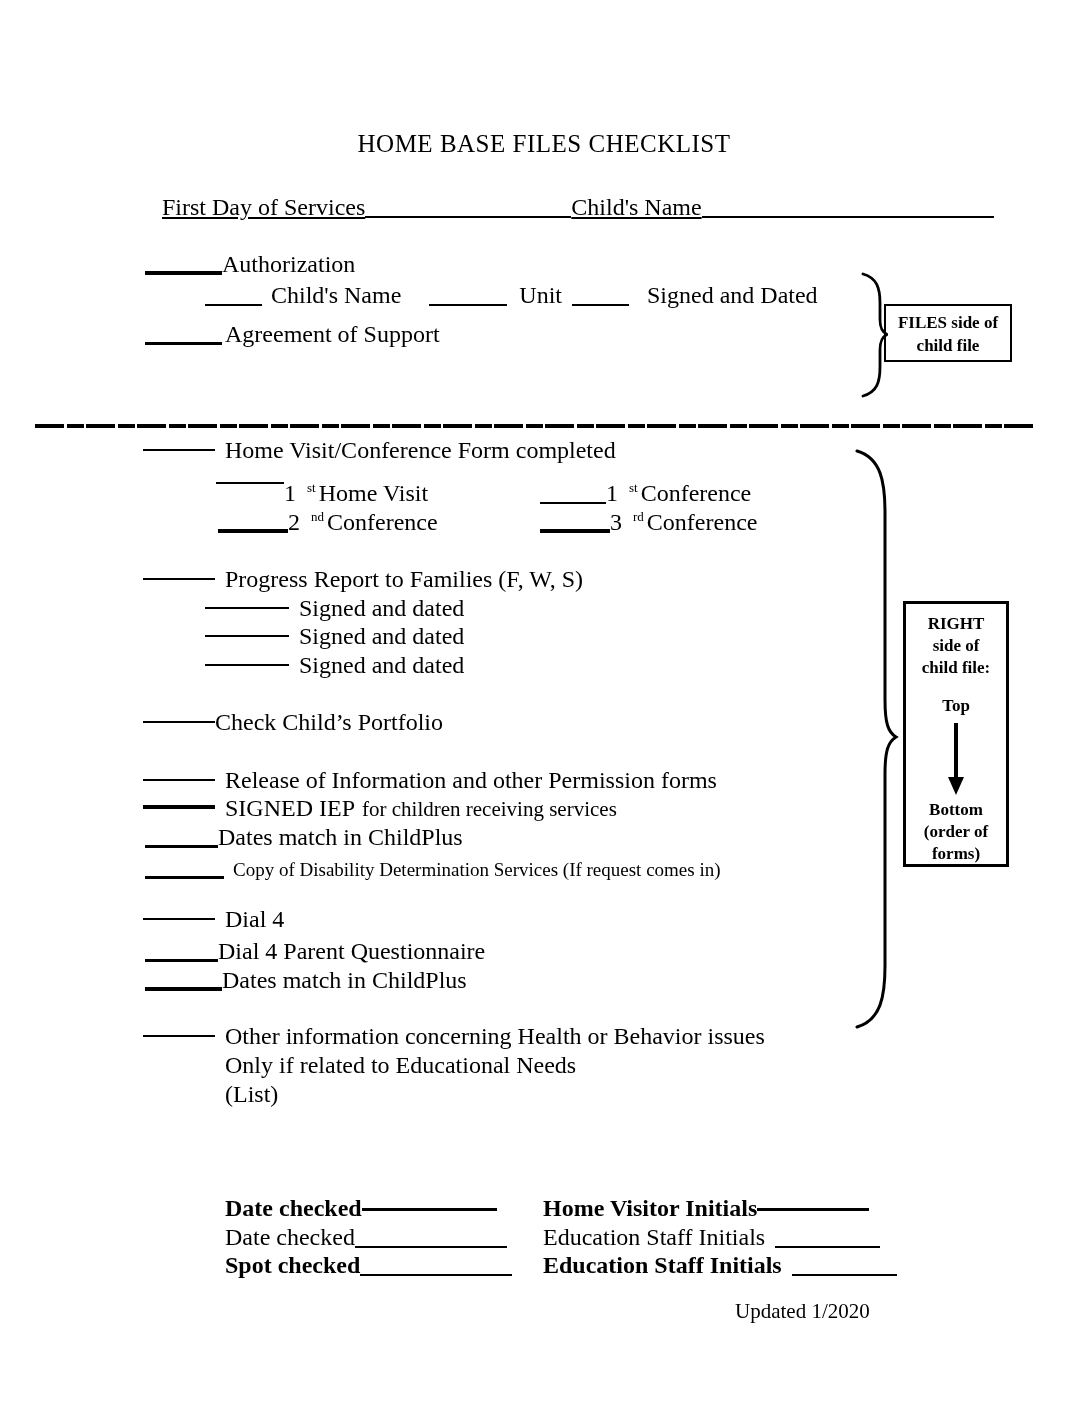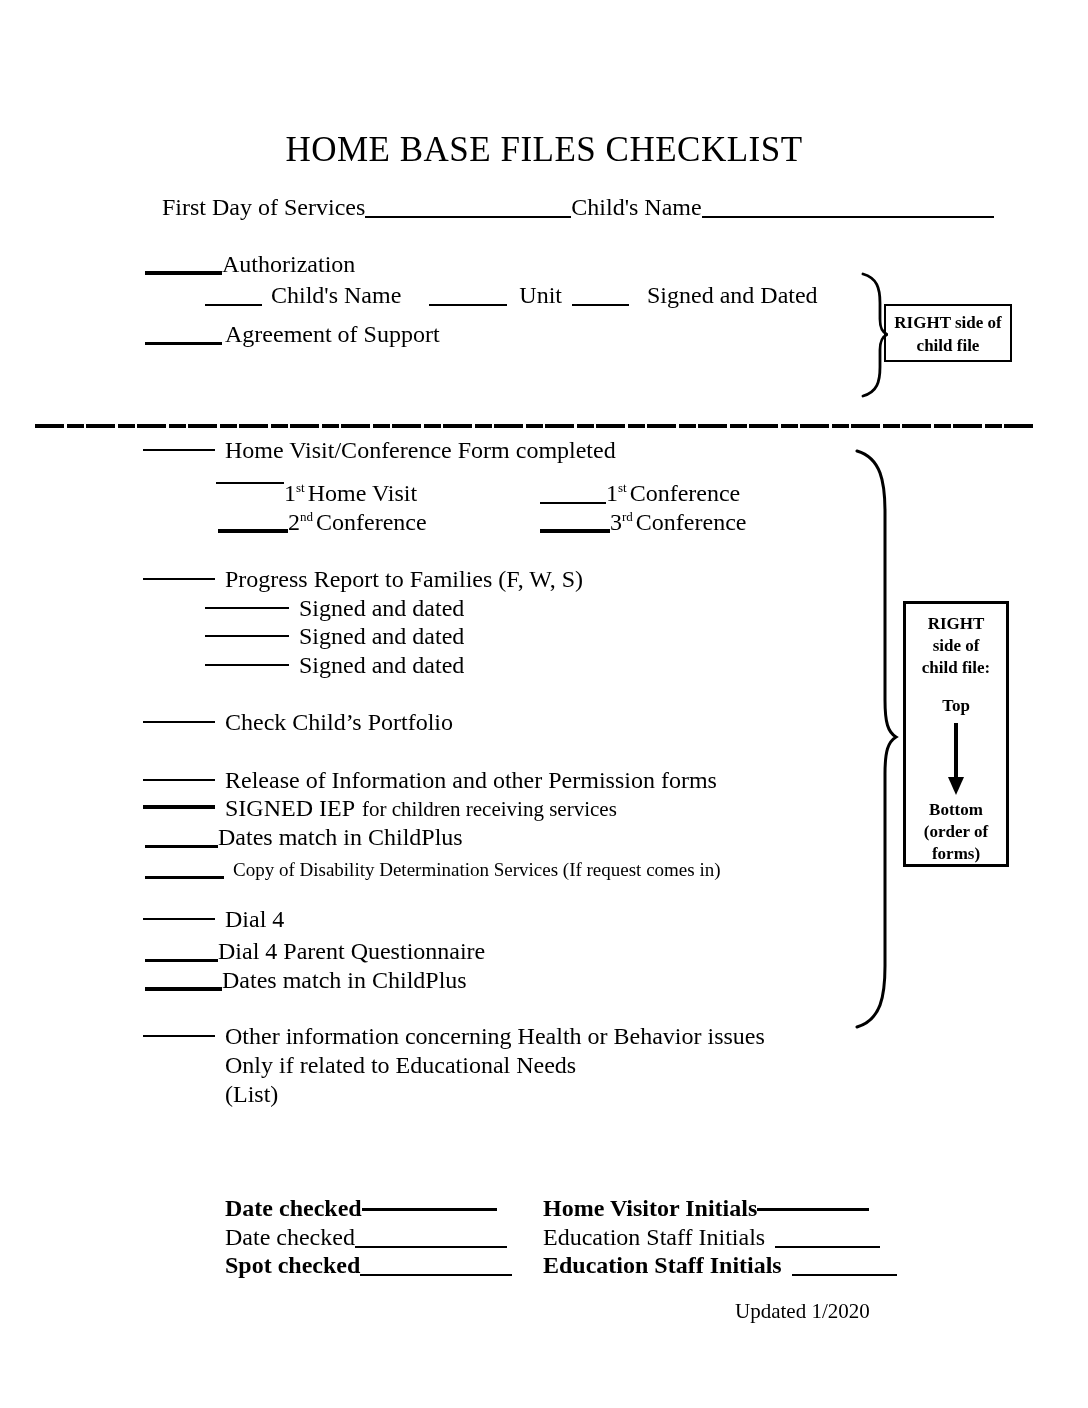"HOME BASE FILES CHECKLIST" .title { font-size: 35px -> 25px }
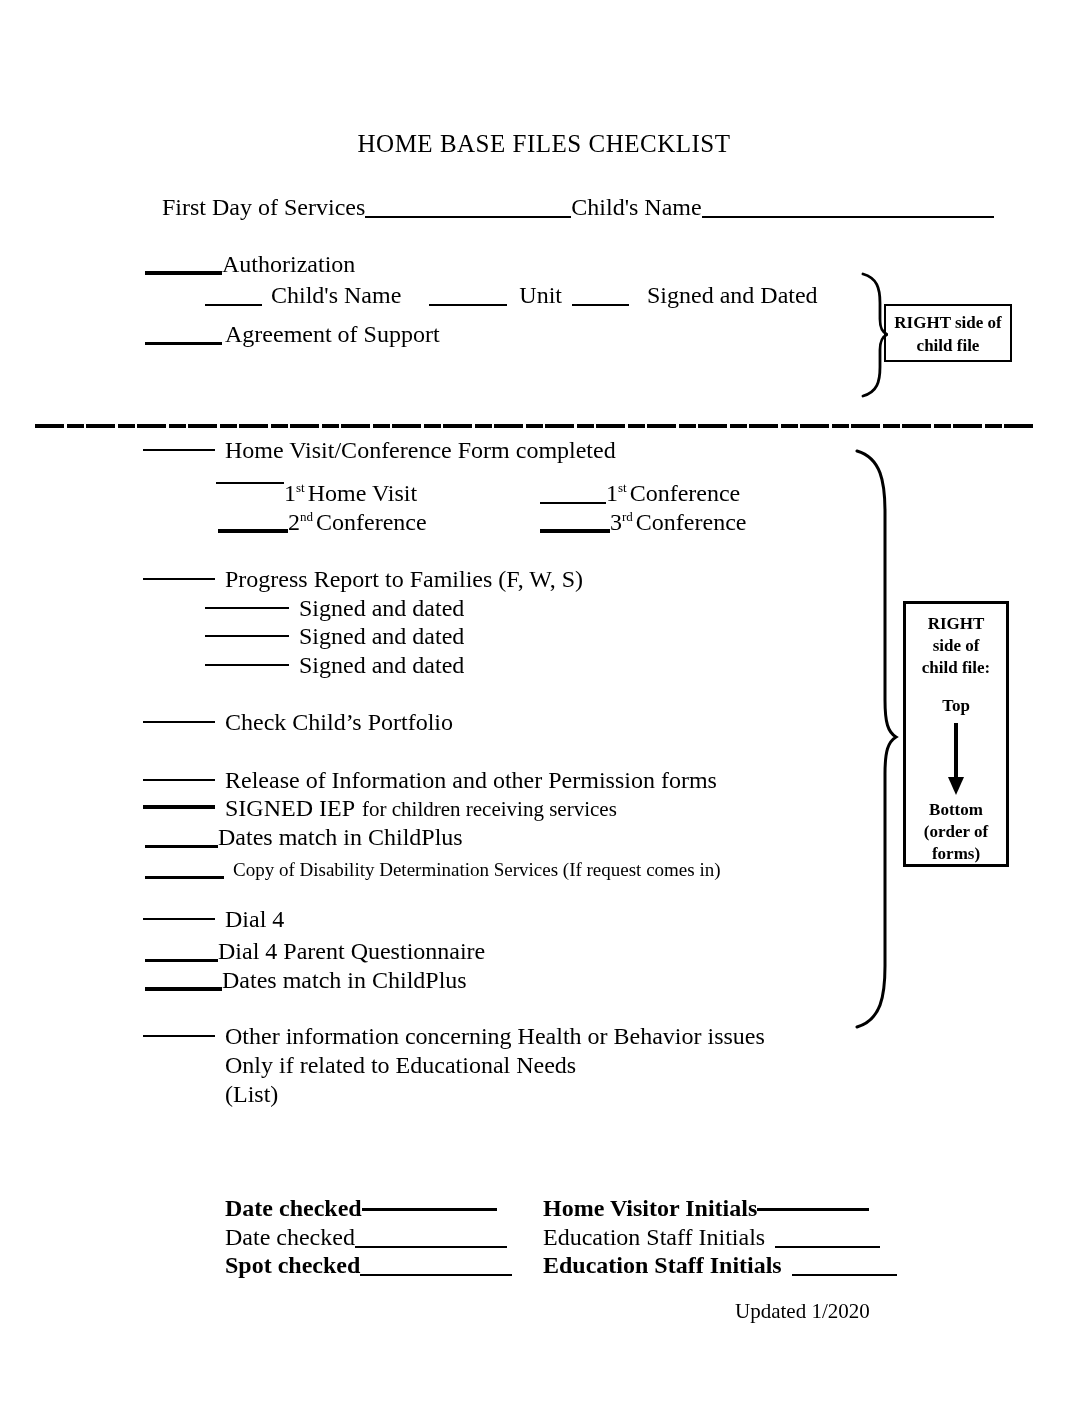"First Day of Services Child's" div.r { text-decoration: none -> underline }
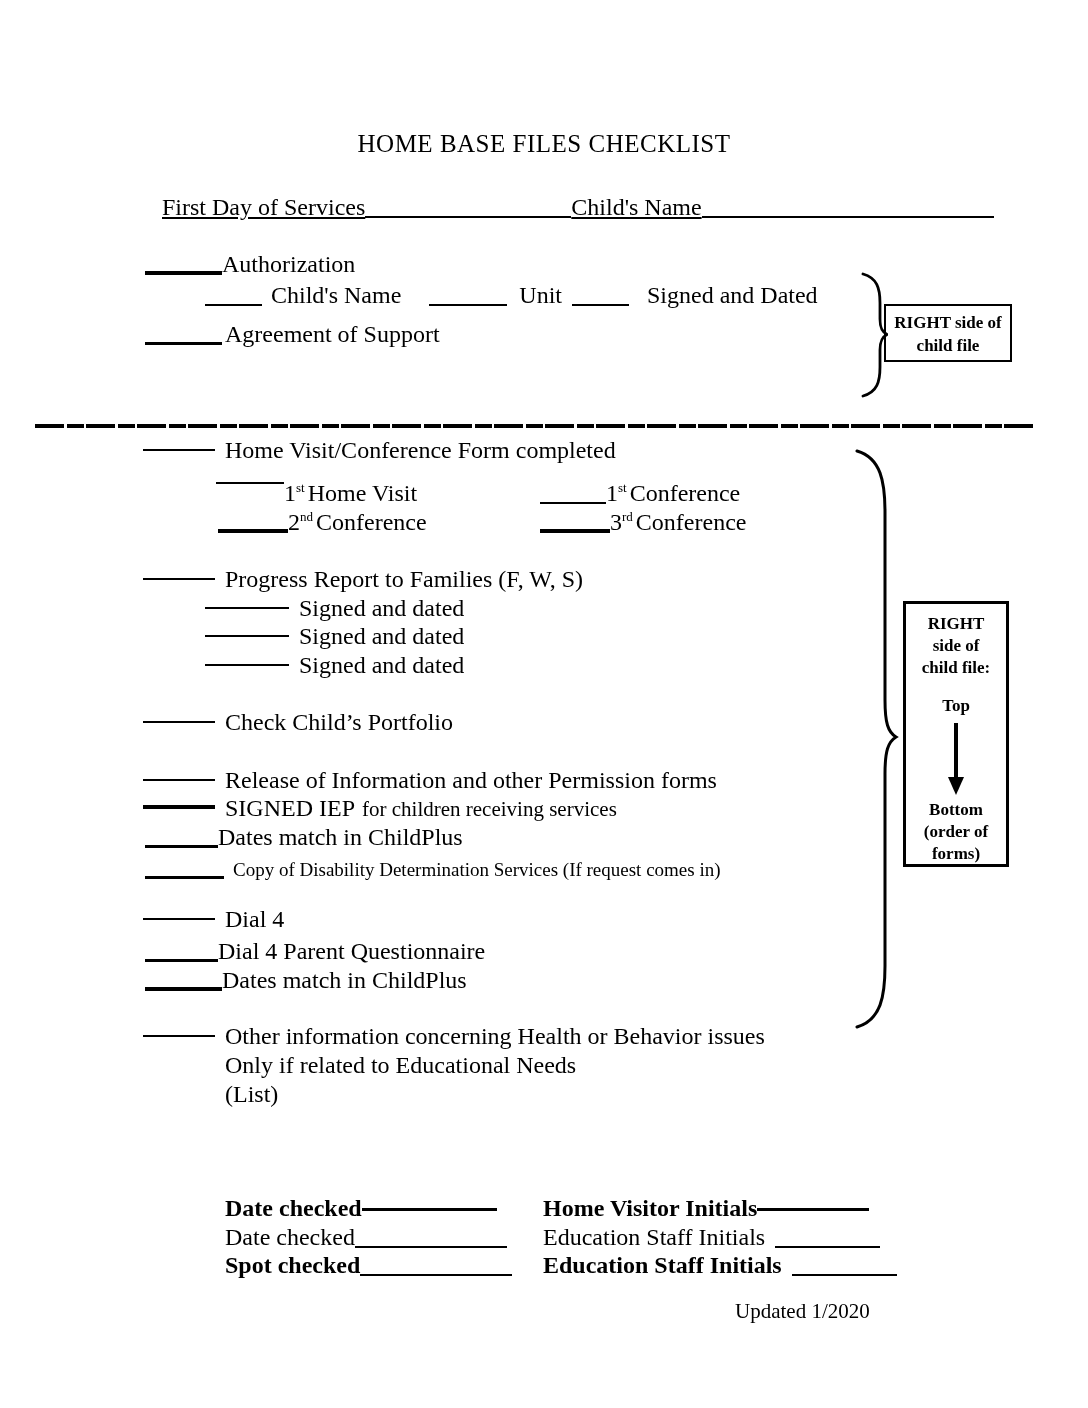"RIGHT side of" div { text: RIGHT -> FILES }
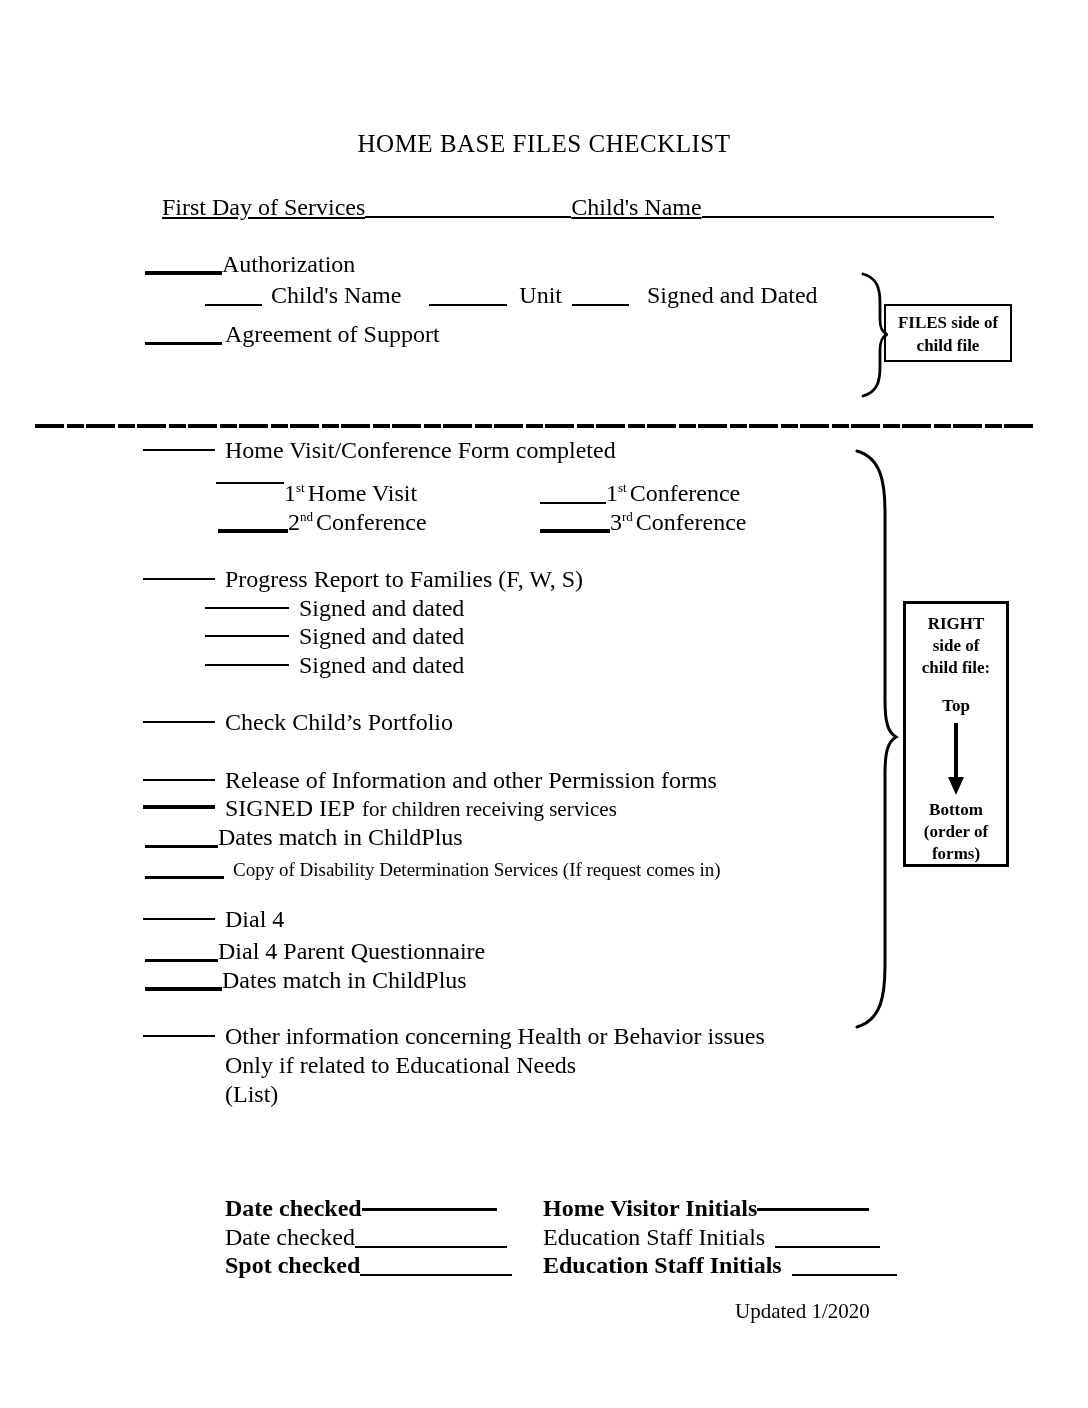"st" sup.ord { margin-left: none -> 11px }
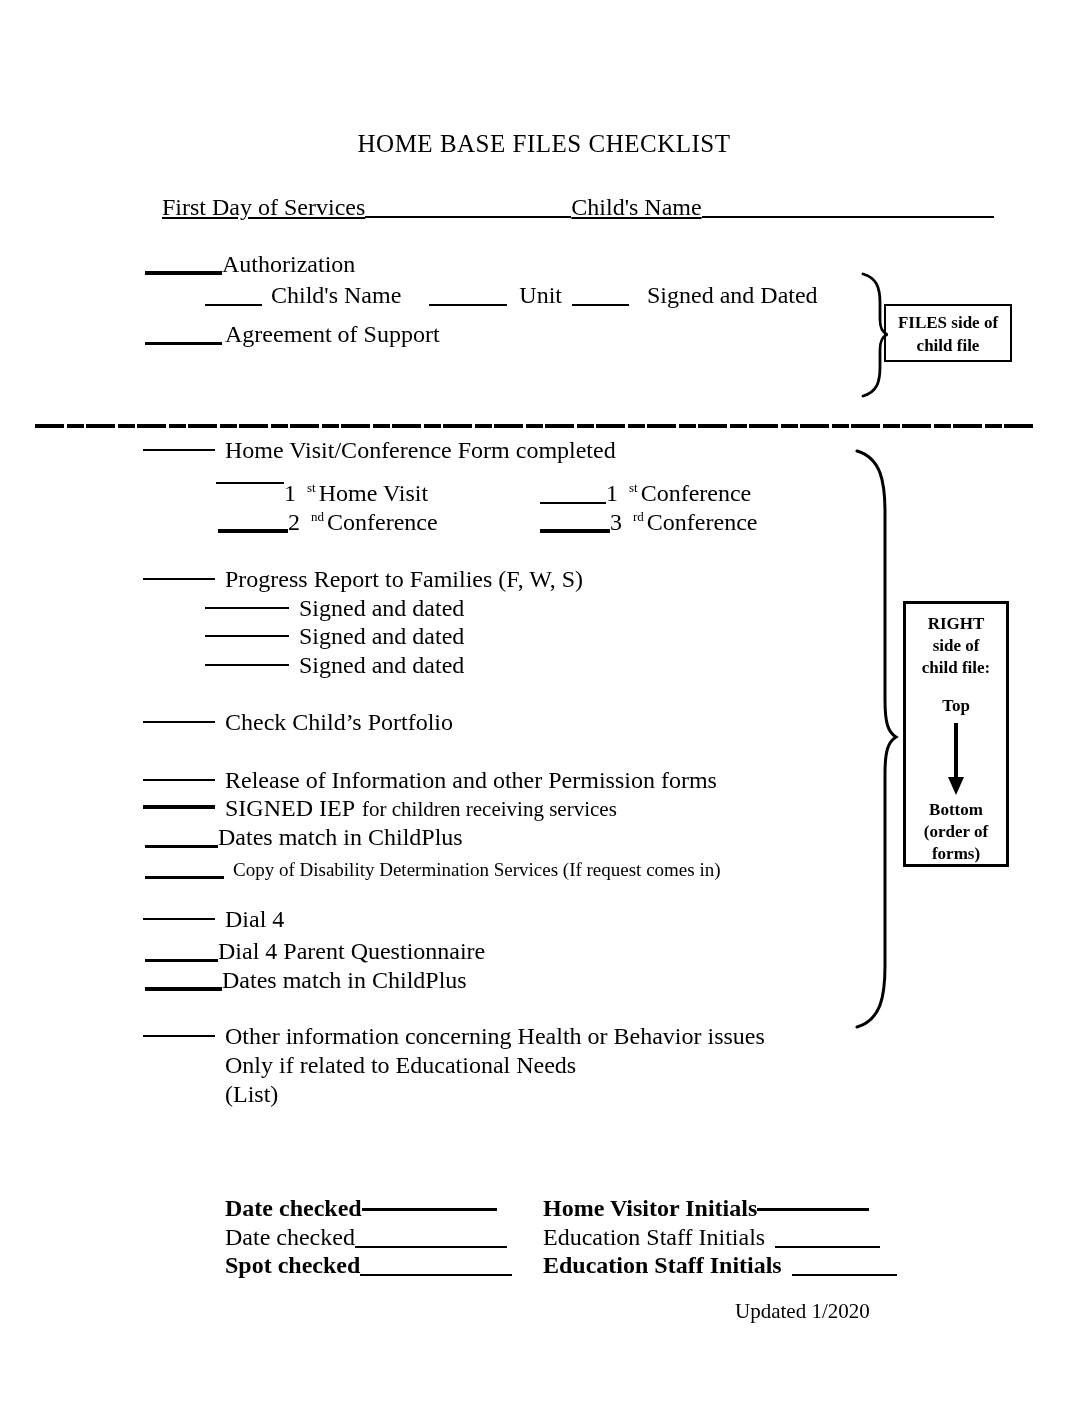"Check Child’s Portfolio" span { margin-left: 10px -> none }
